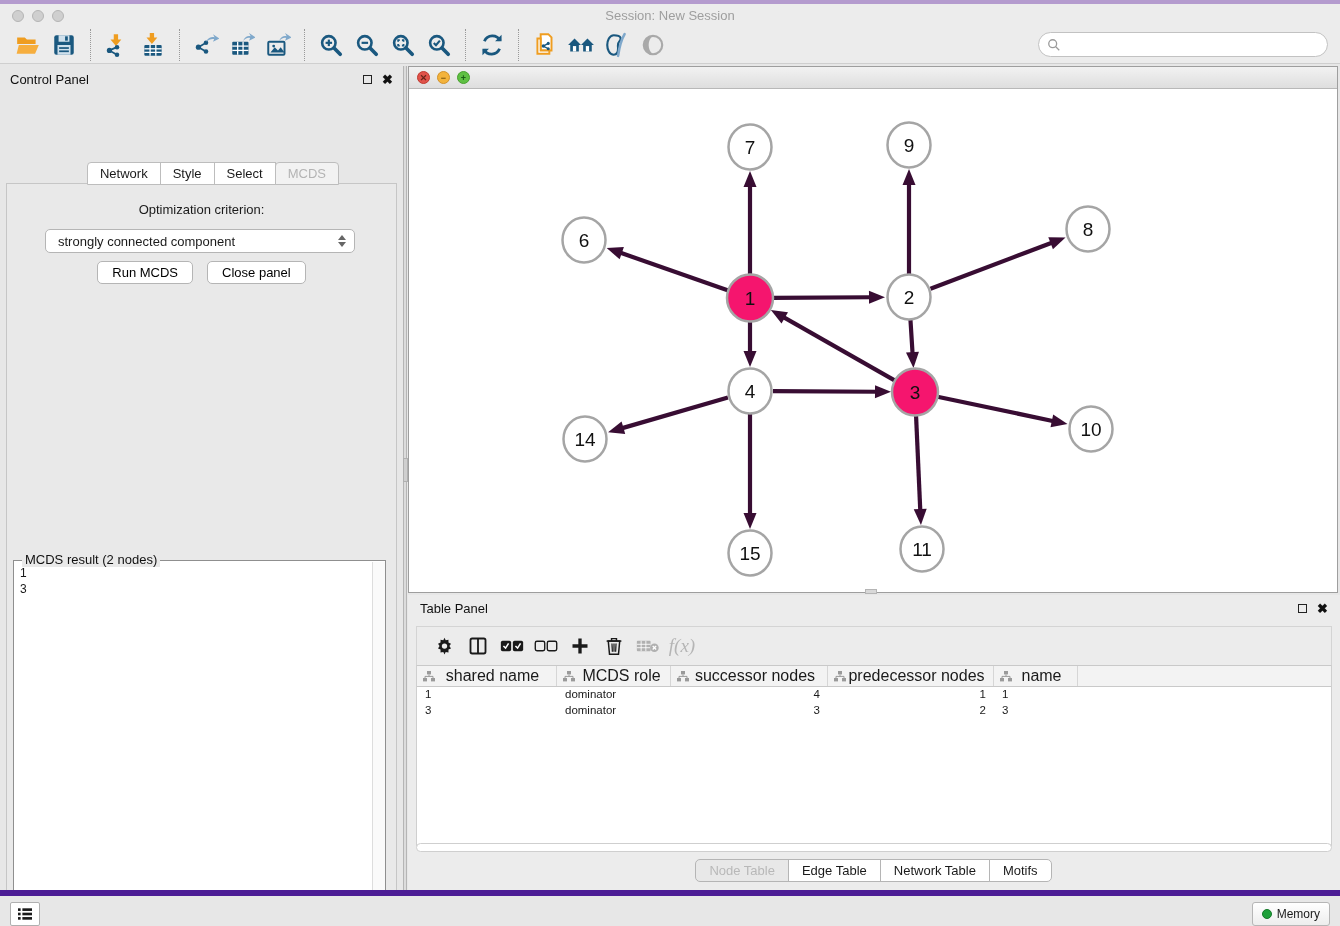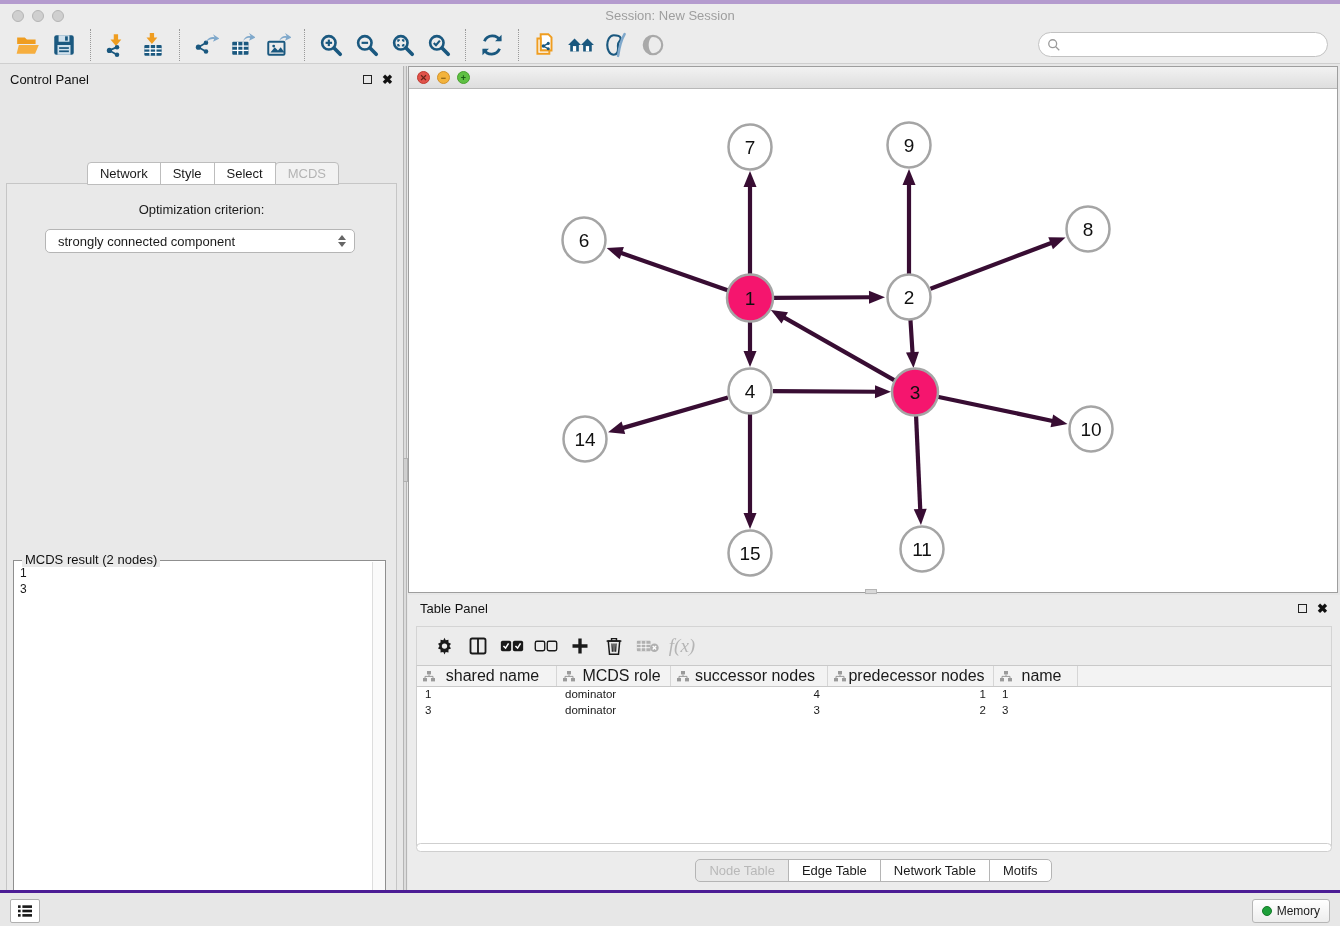"Run MCDS" div.btn-row { html: none -> <div> <button>Run MCDS</button> <button>Close panel</button> </div> }
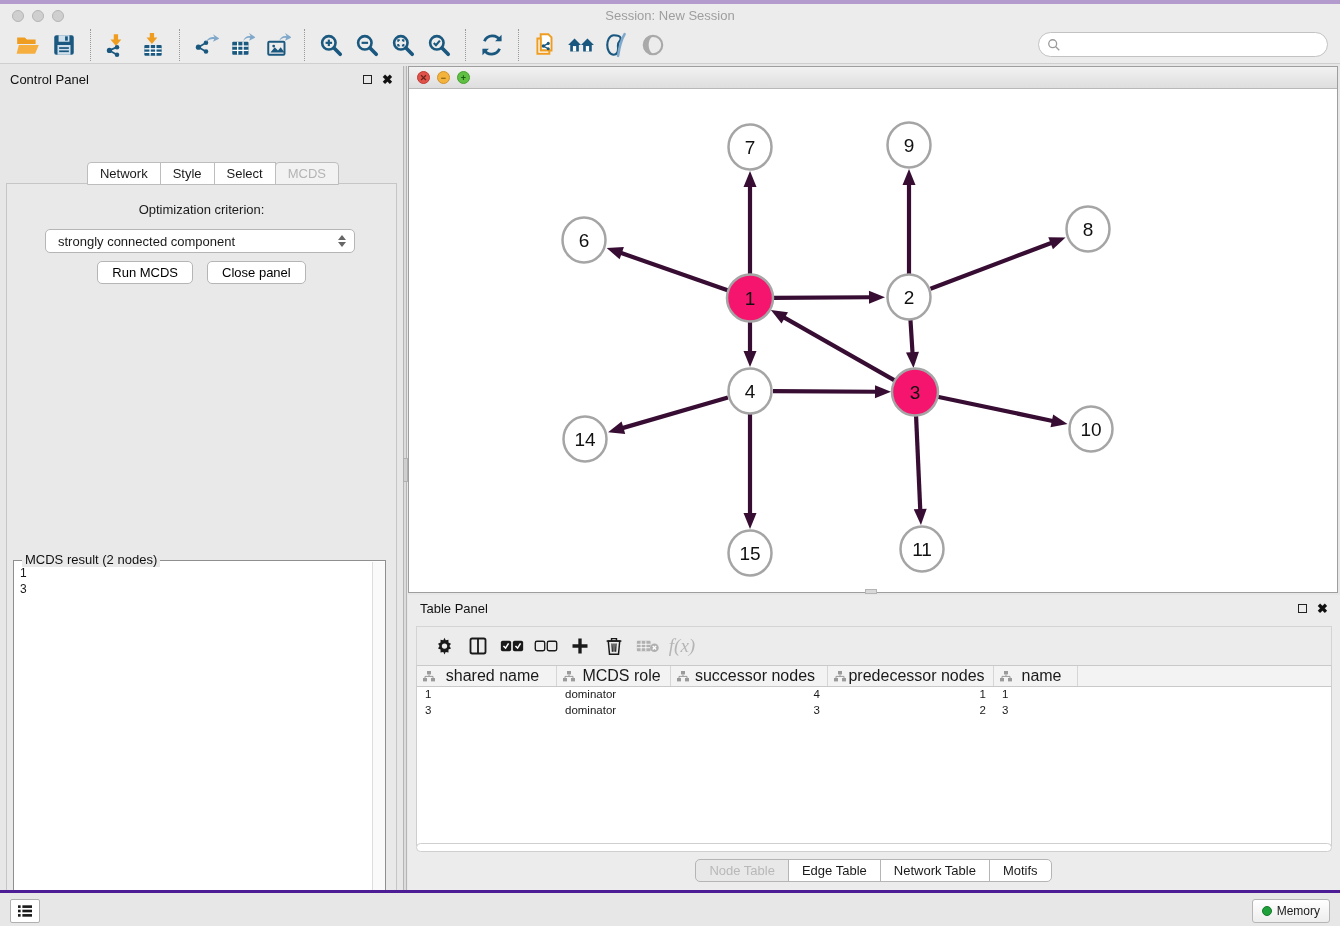"Memory" .statusbar { border-top: 3px solid #4c1d95 -> 6px solid #4c1d95 }
